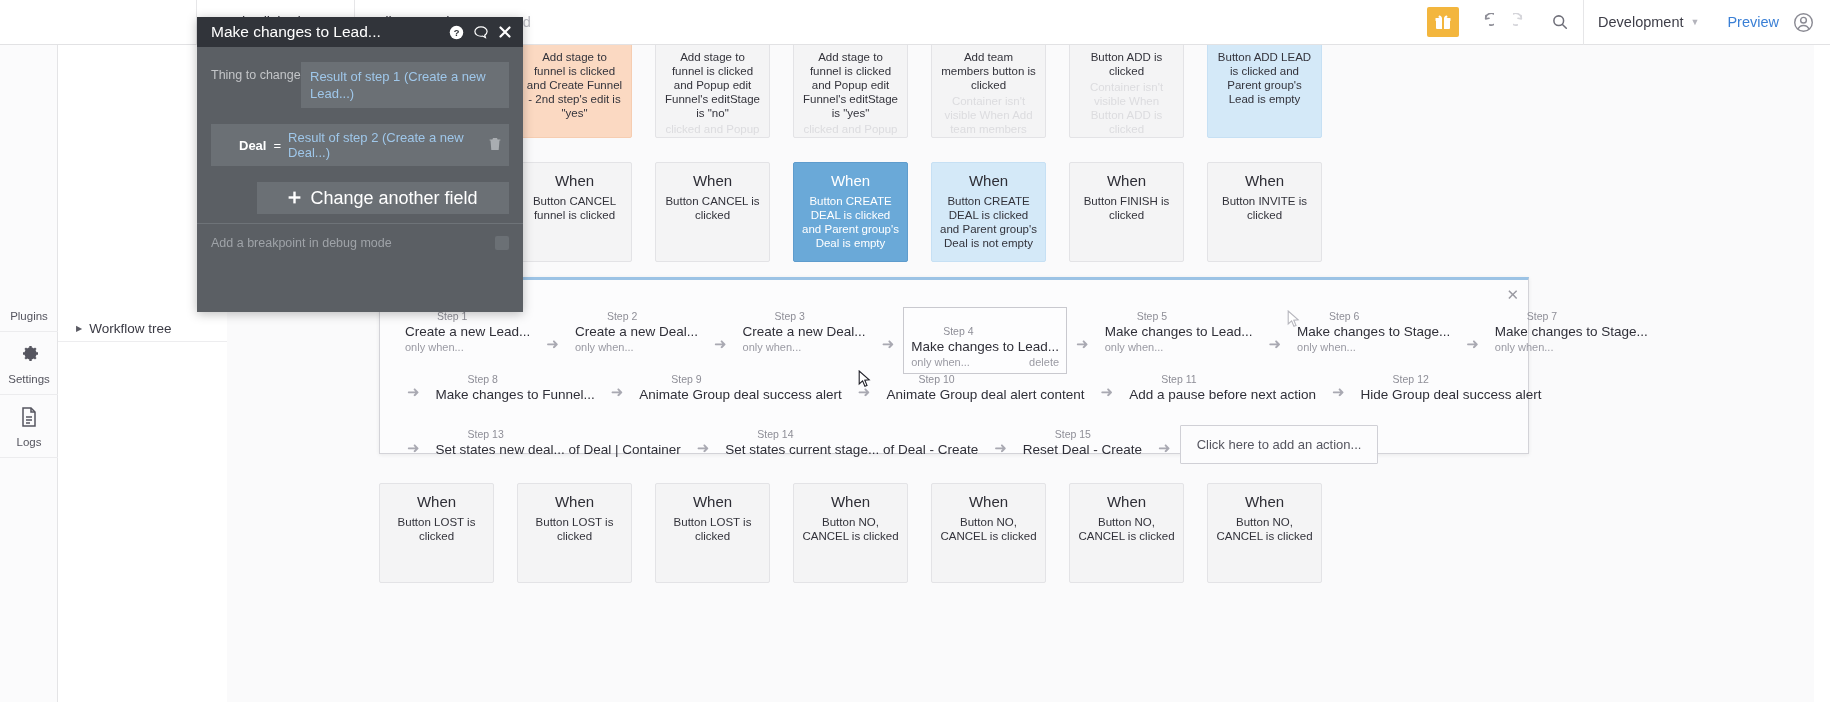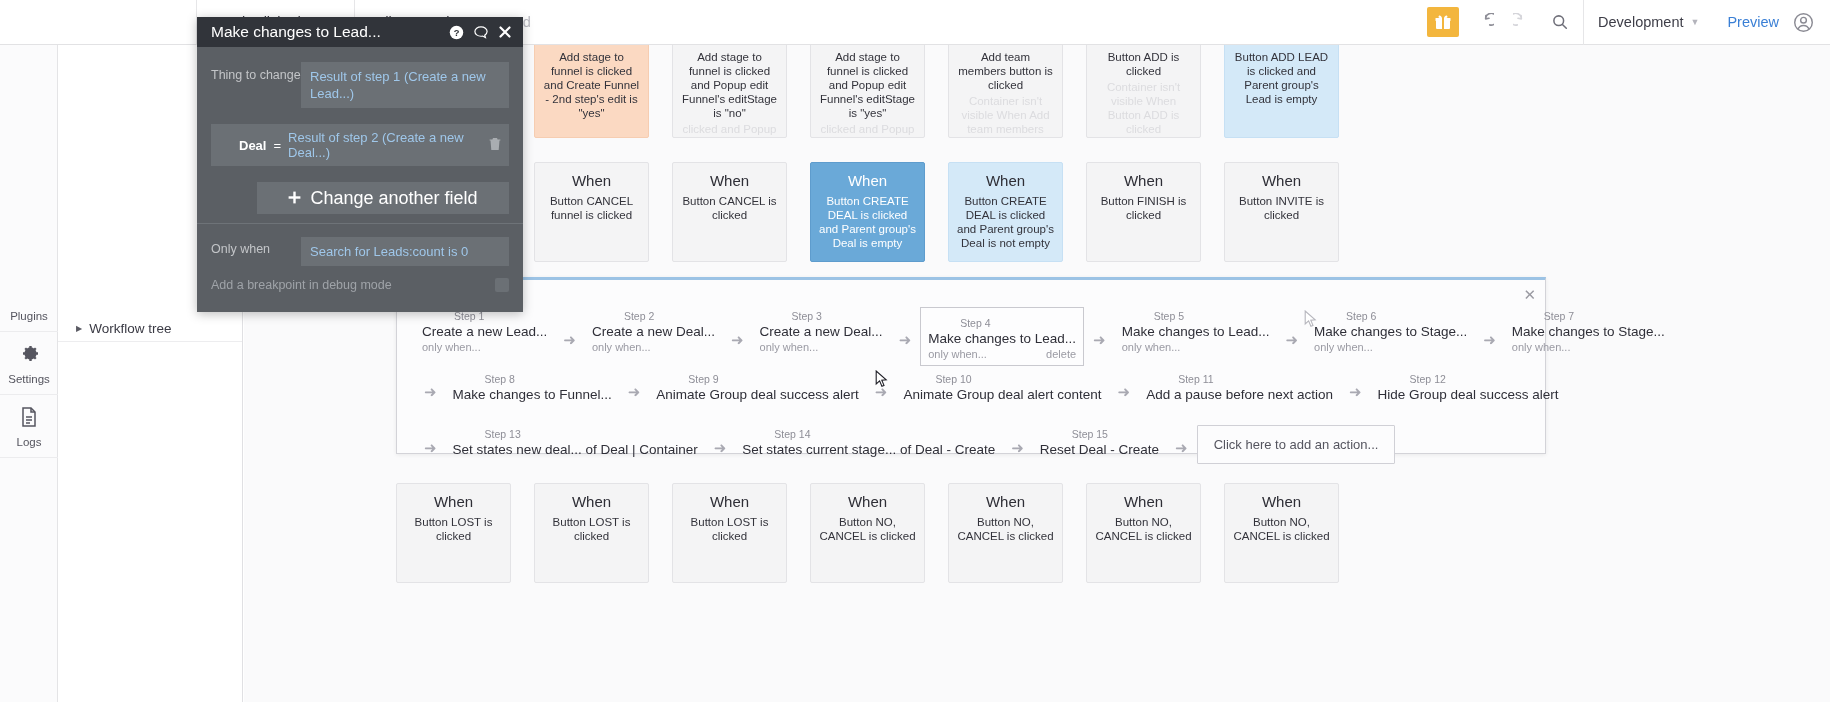"Add stage to funnel is" #canvas { left: 244px -> 227px }
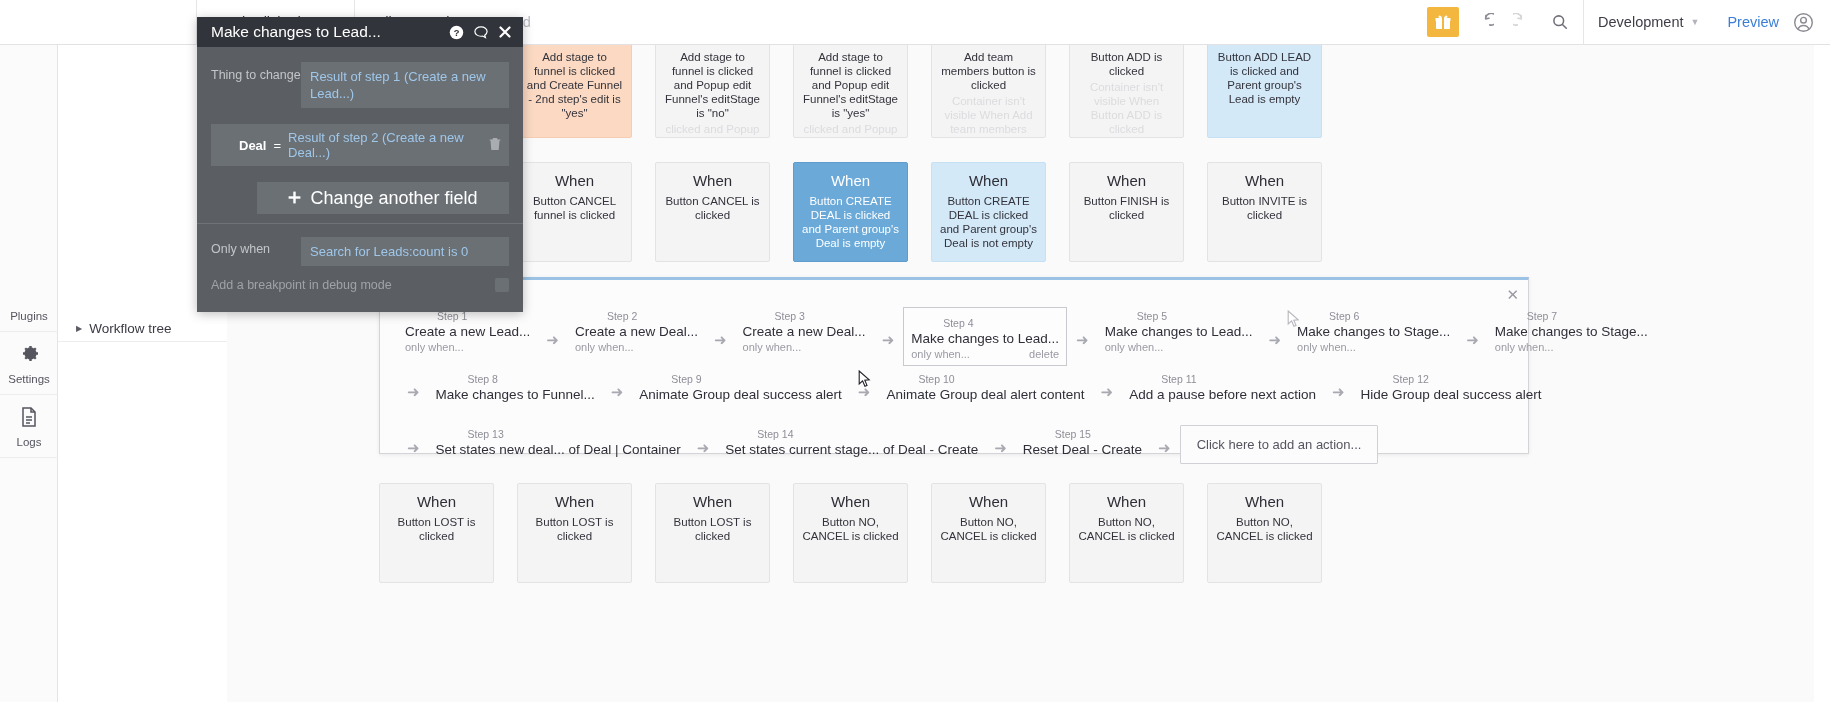"Only when" div.mrow { html: <div> <span>Only when</span> <span>Search for Leads:count is 0</span> </div> -> none }
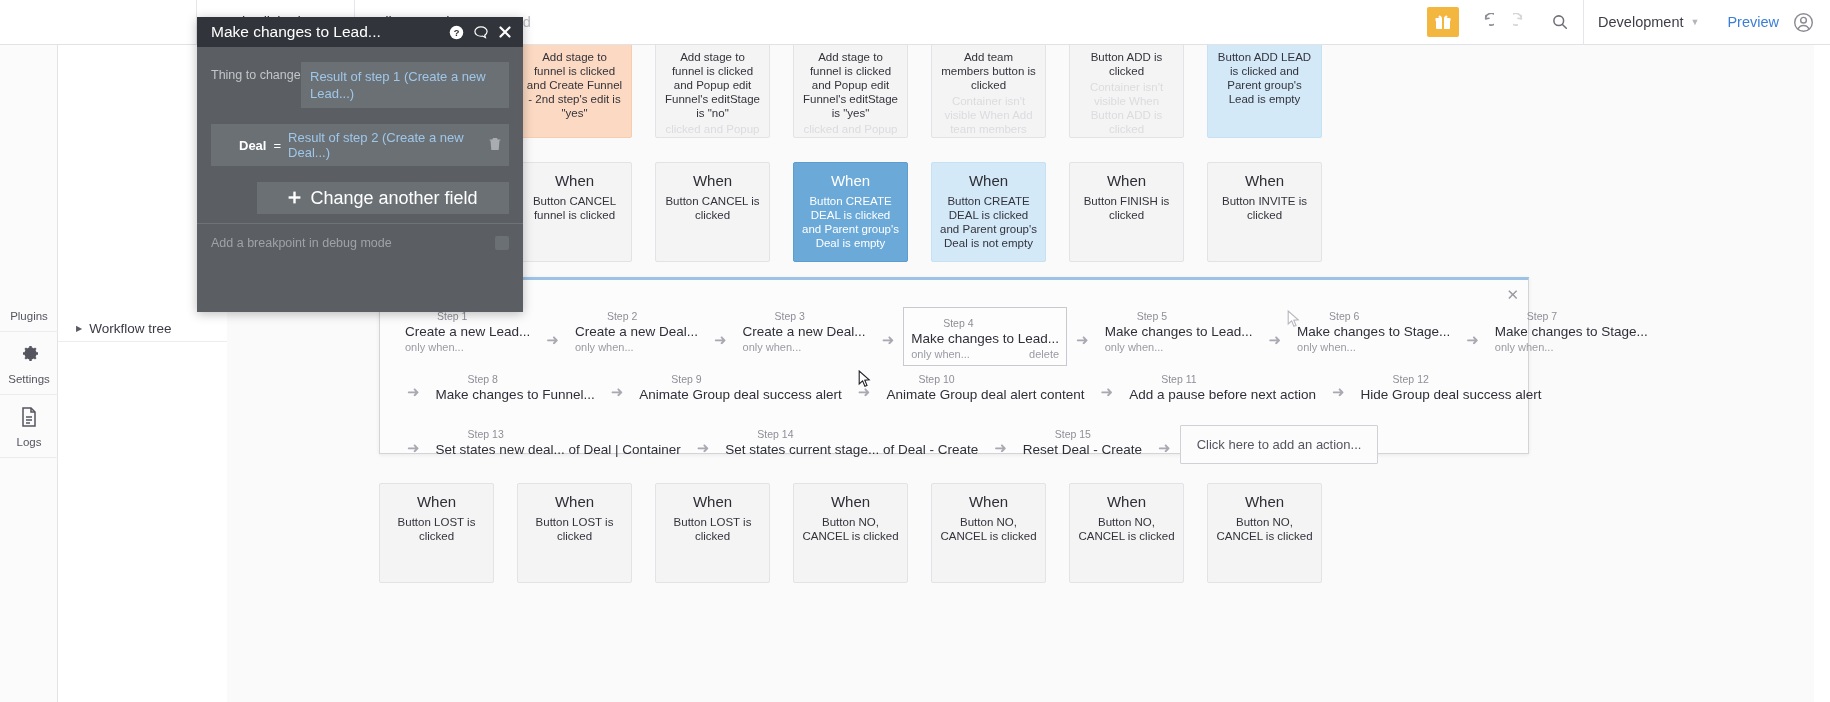"Step 4" .step-box.sel { padding: 9px 7px 4px -> 17px 7px 4px }
